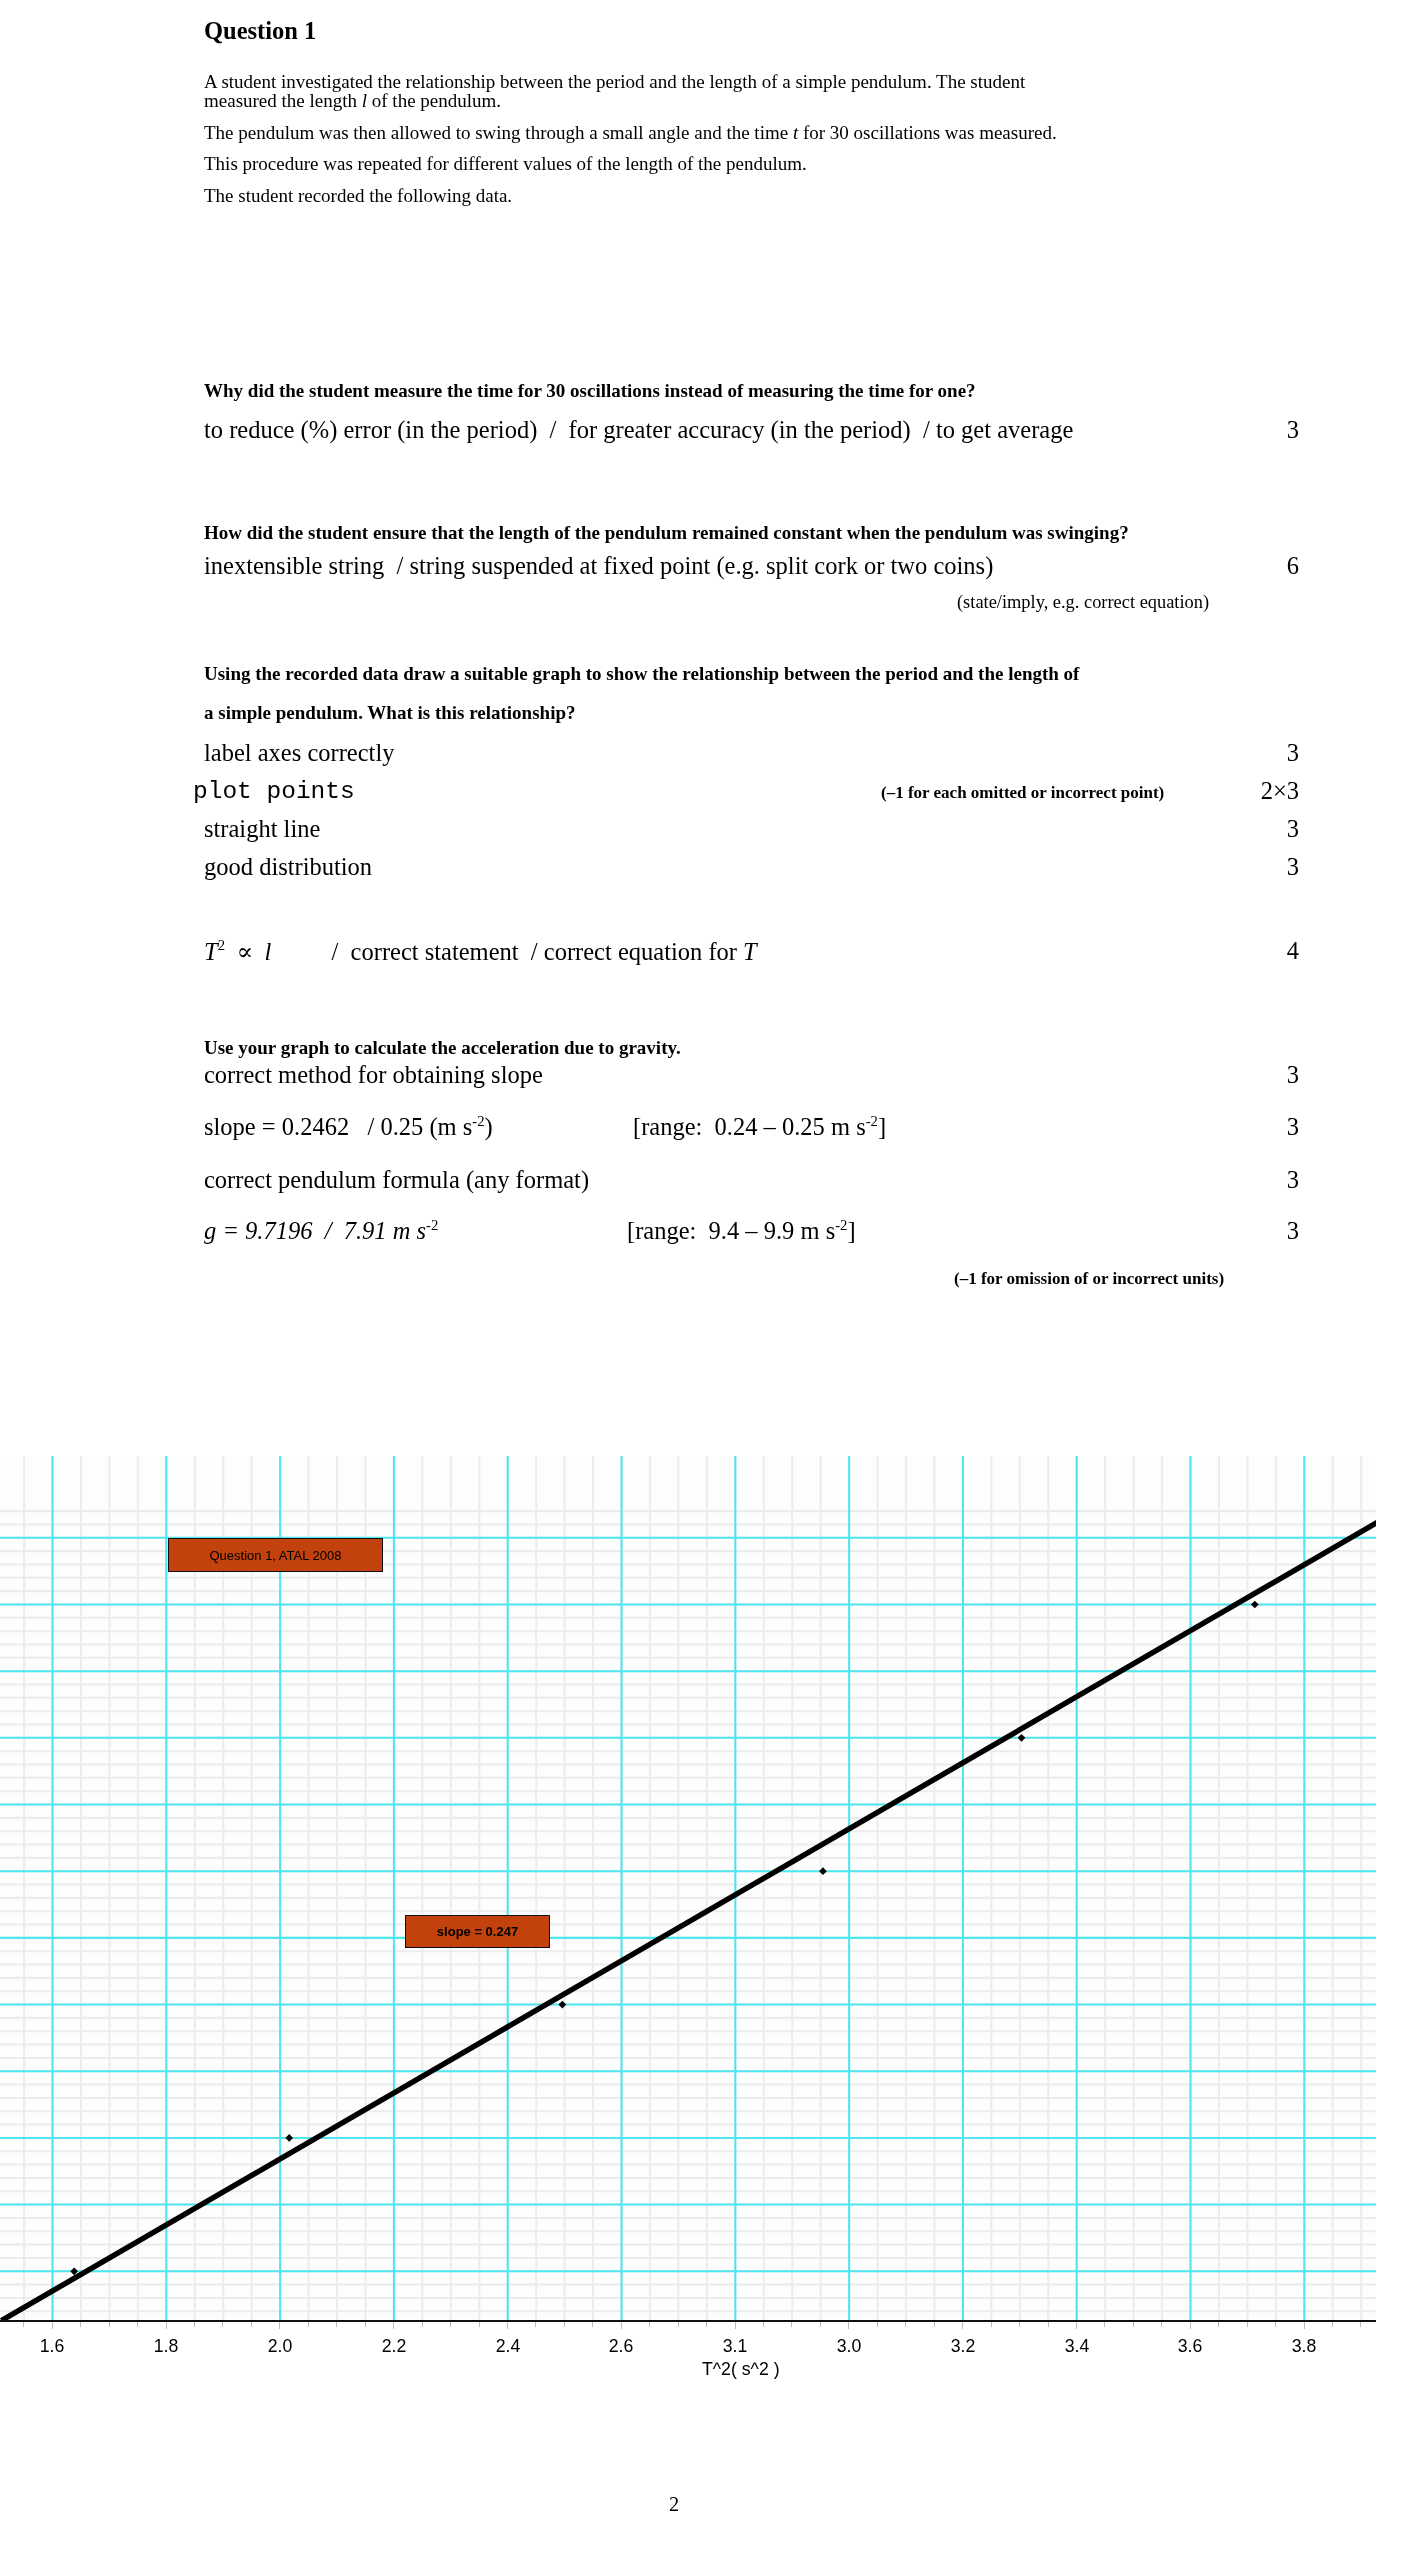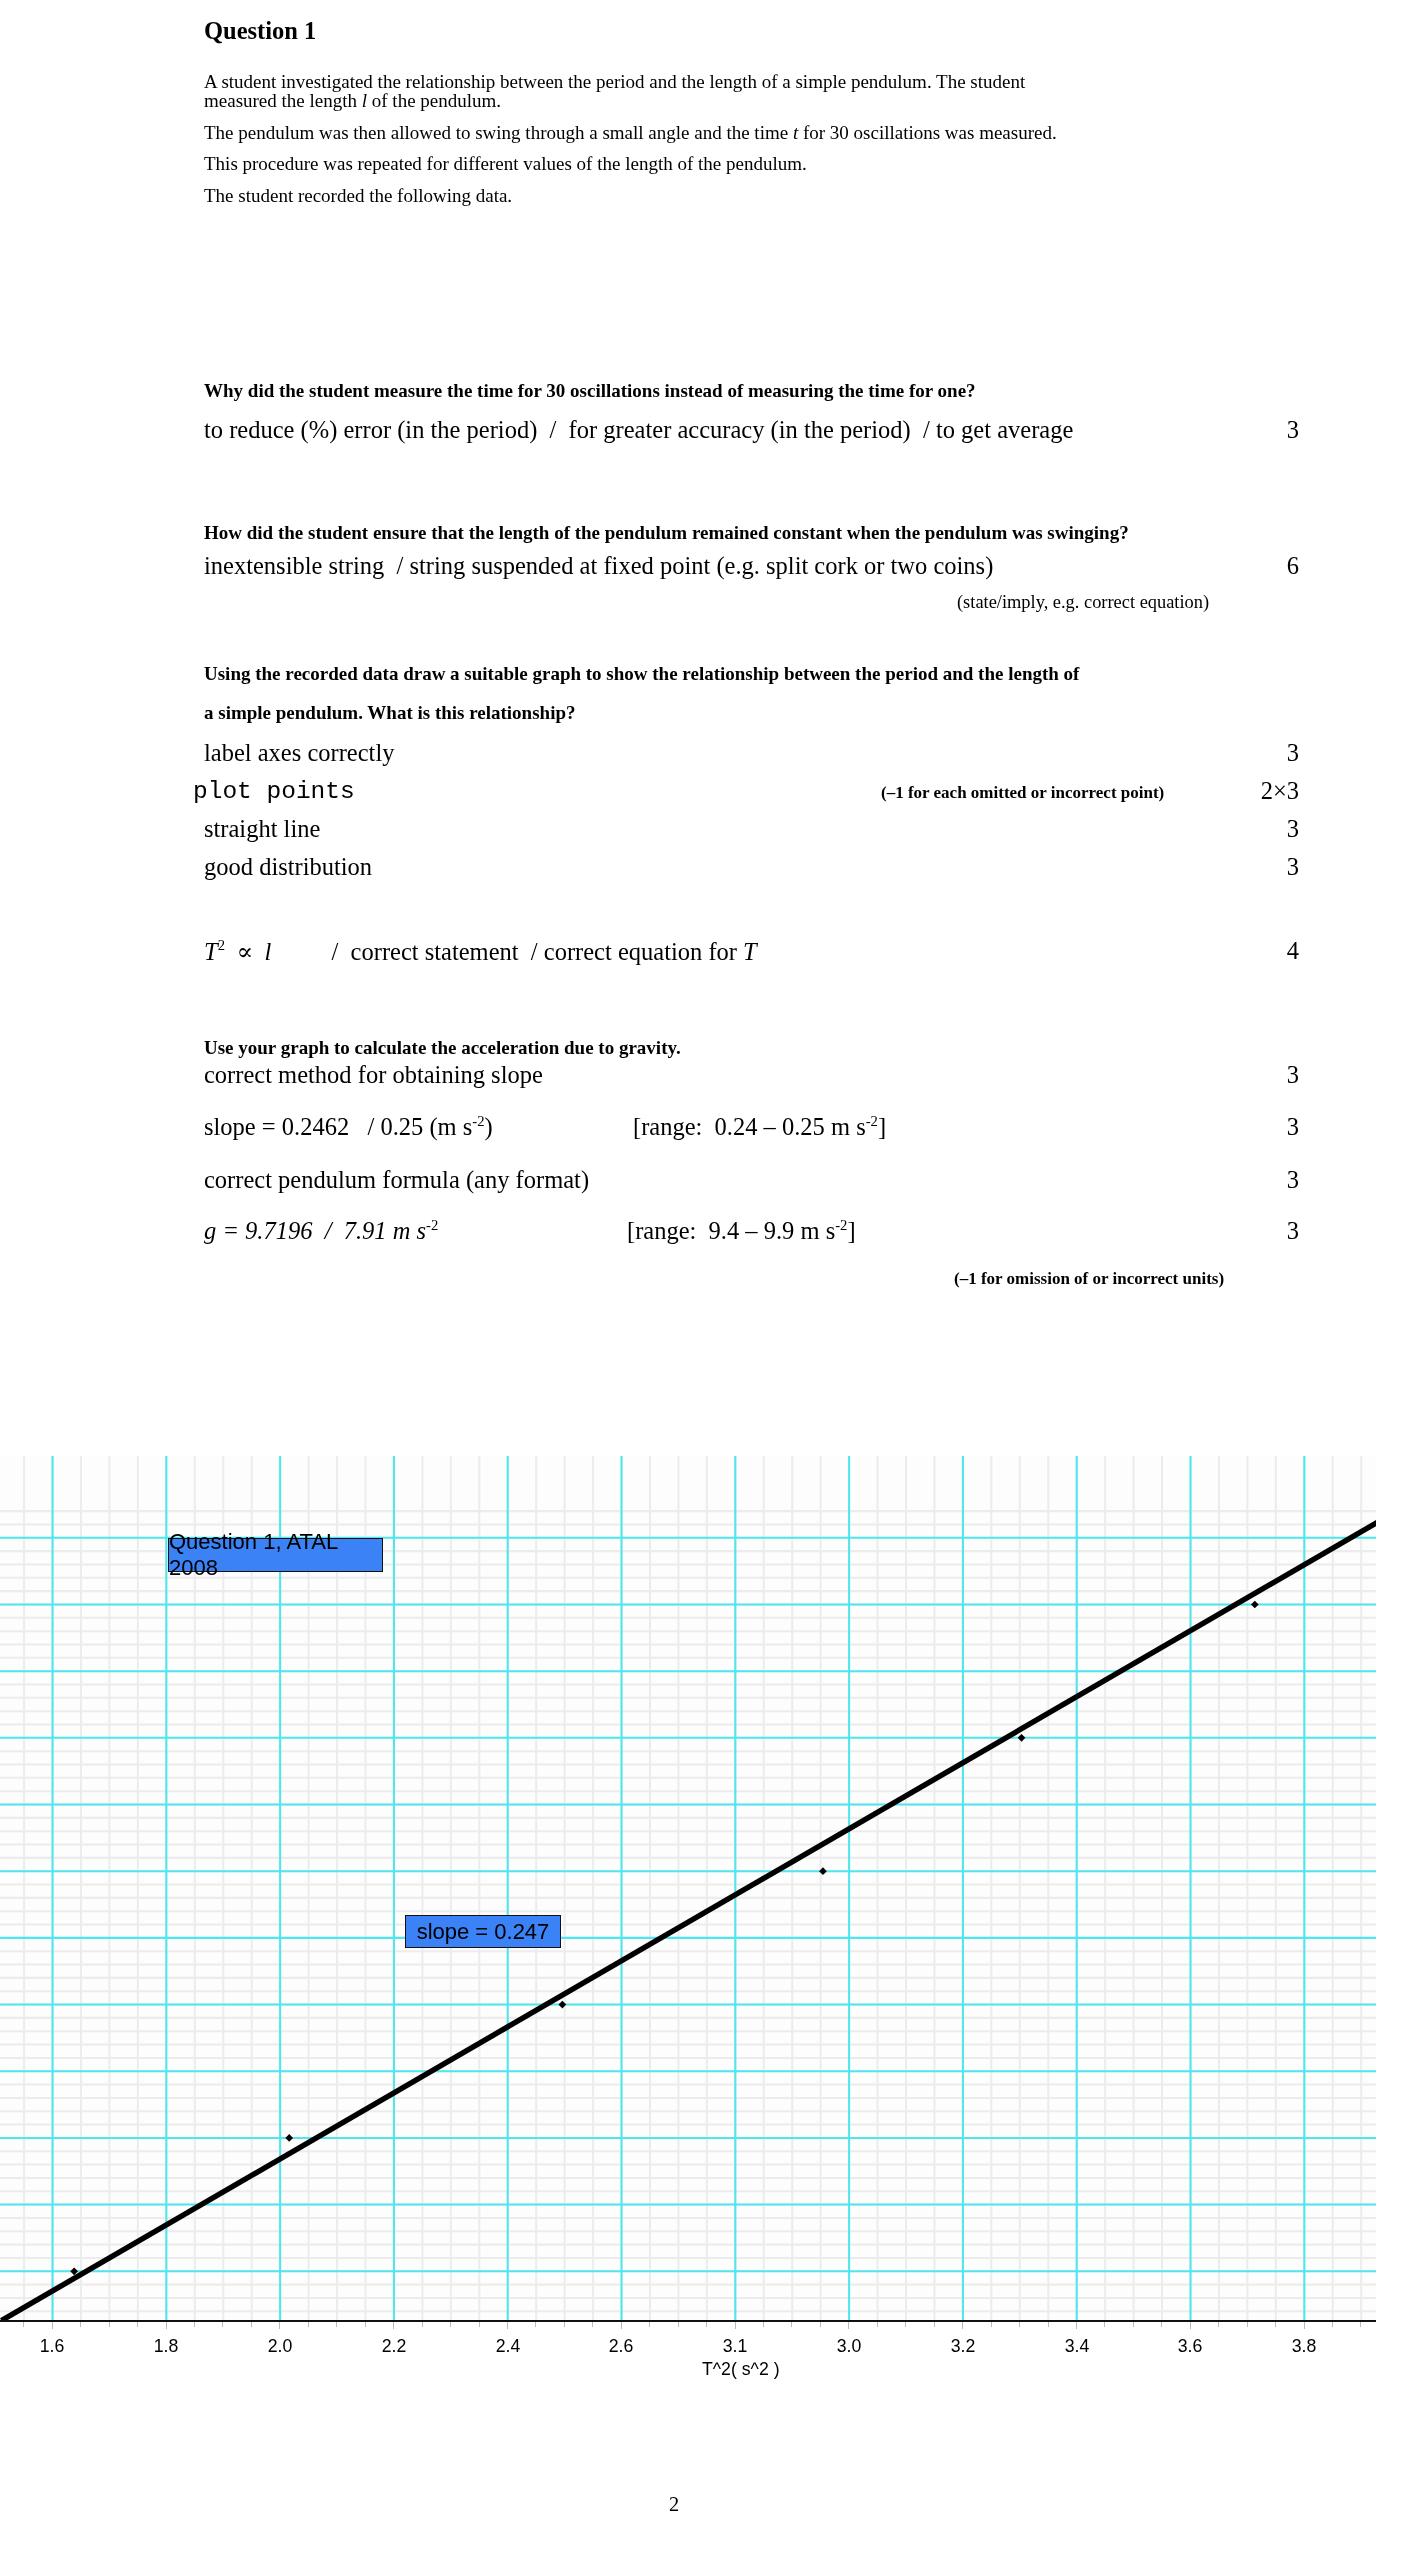"Question 1, ATAL 2008" .gbox { background: #3b82f6 -> #c2410c; font-size: 22px -> 13px }
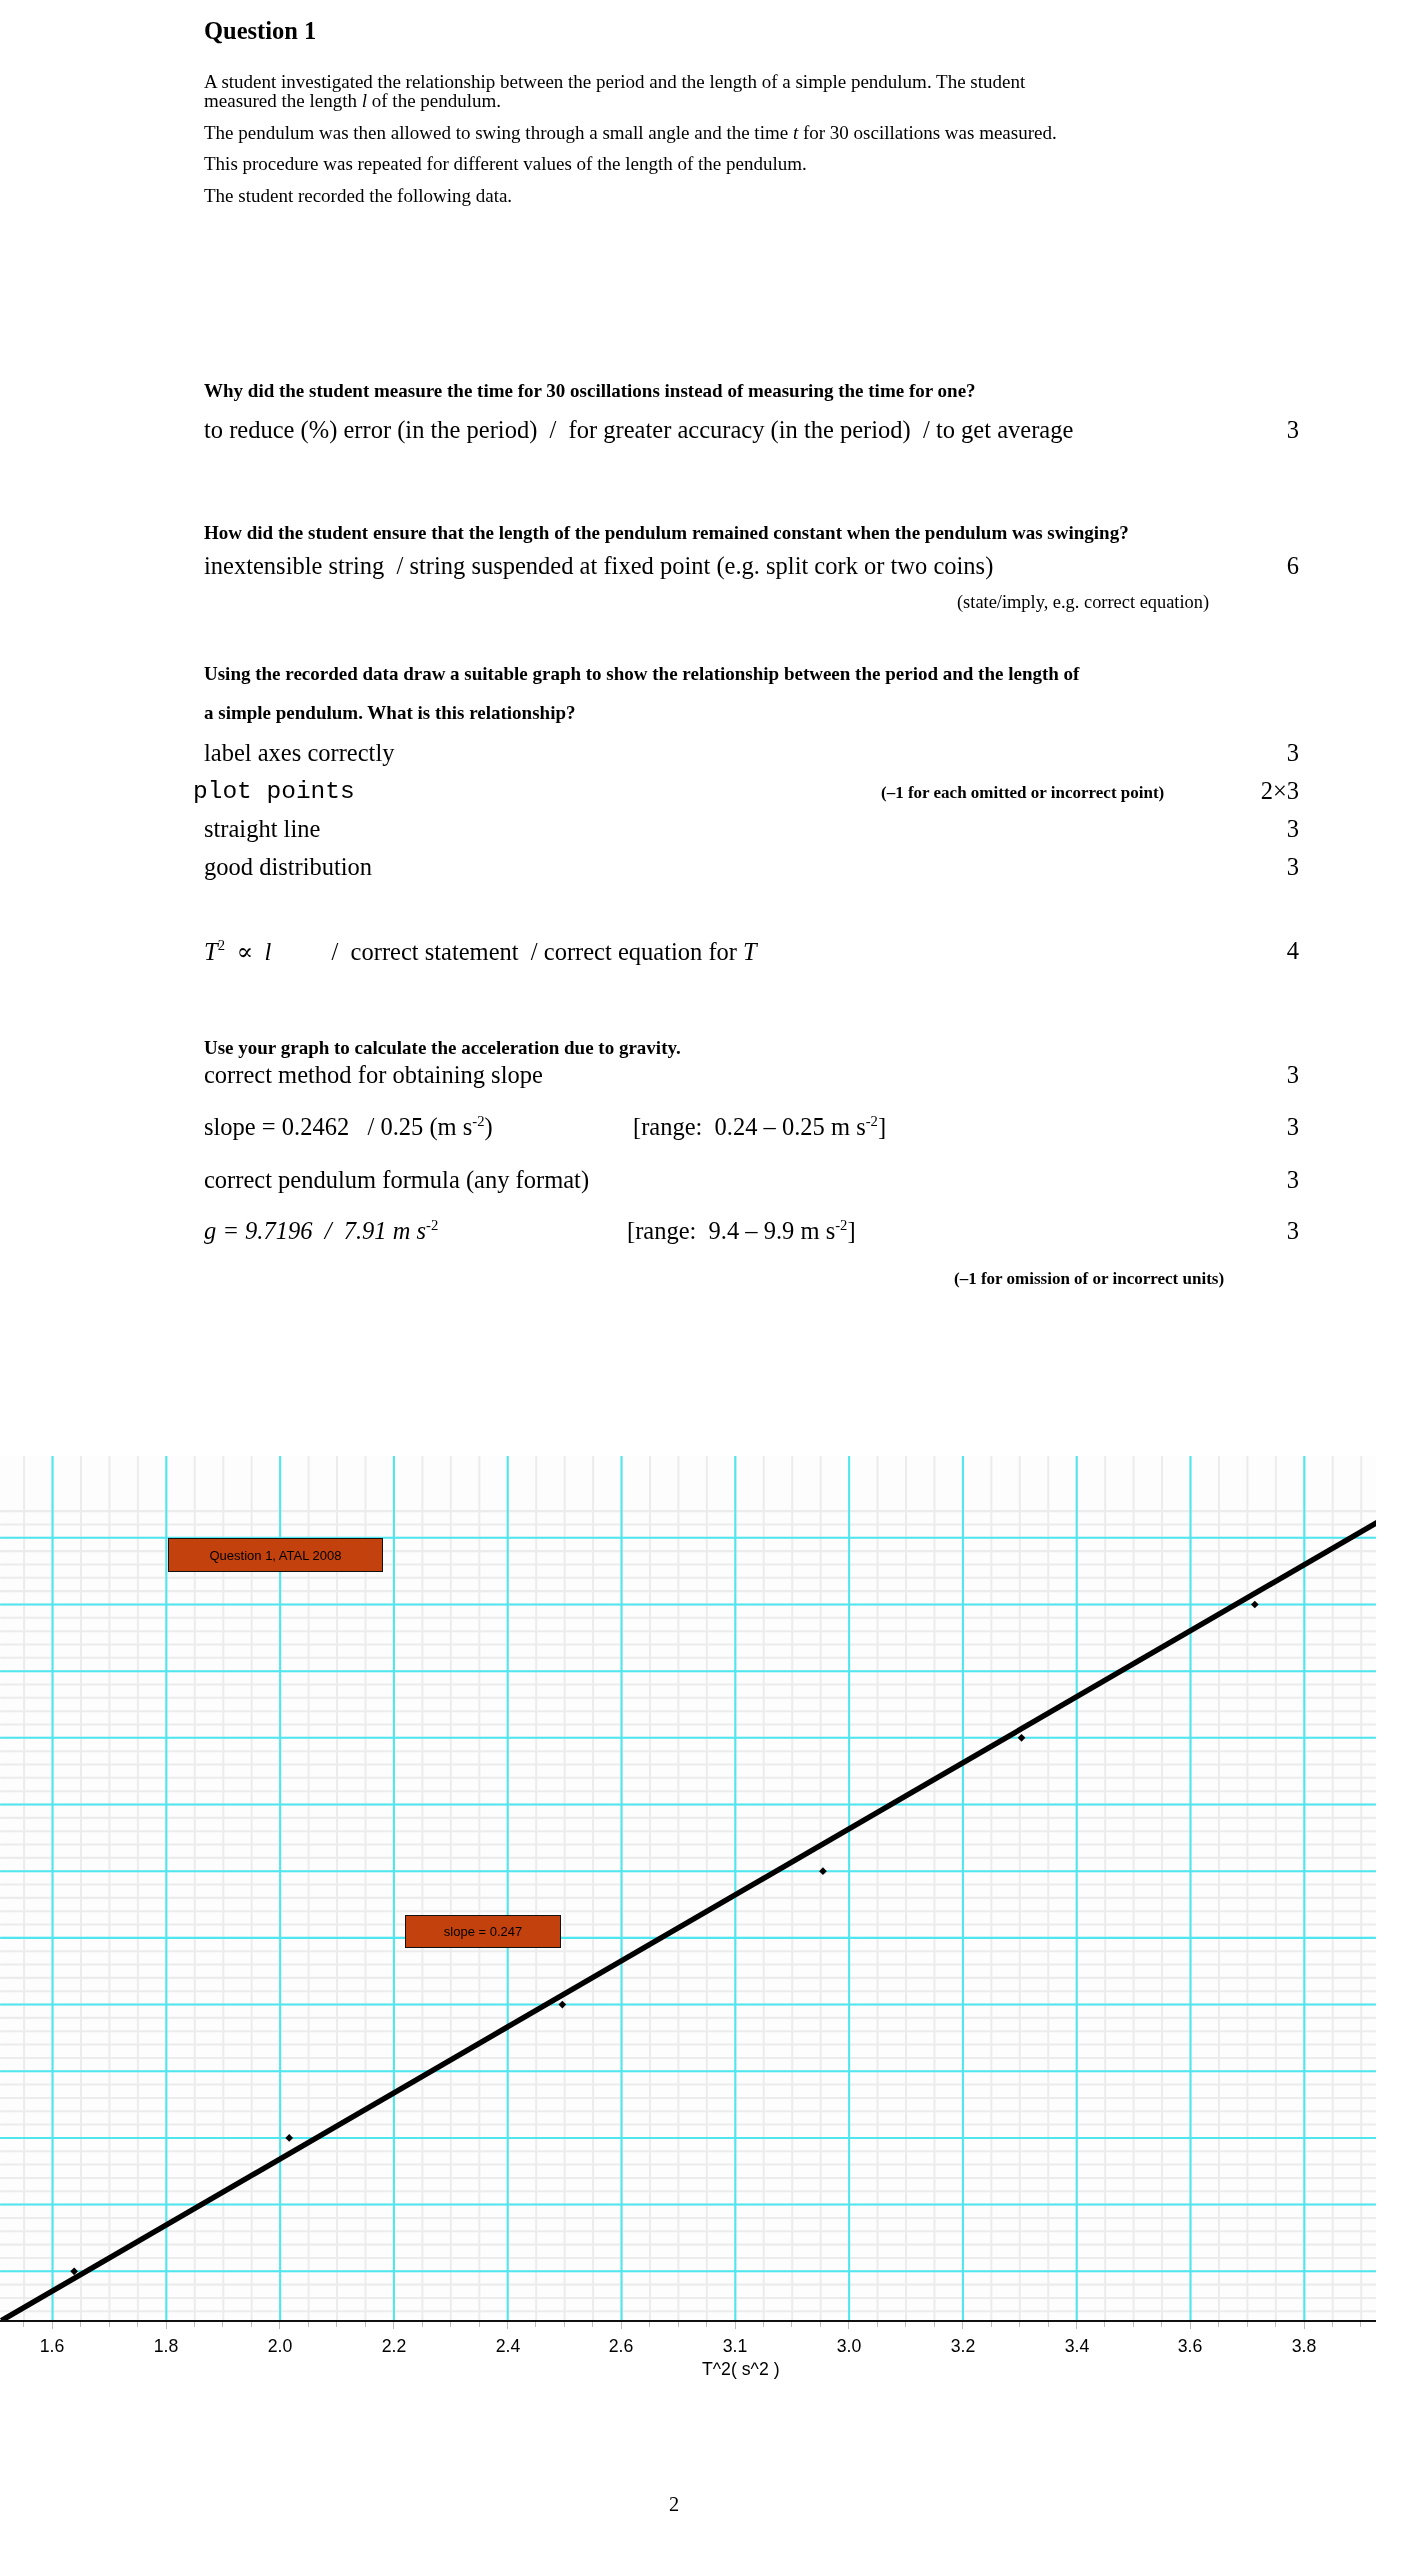"slope = 0.247" div.gbox { font-weight: none -> bold; width: 156px -> 145px }
